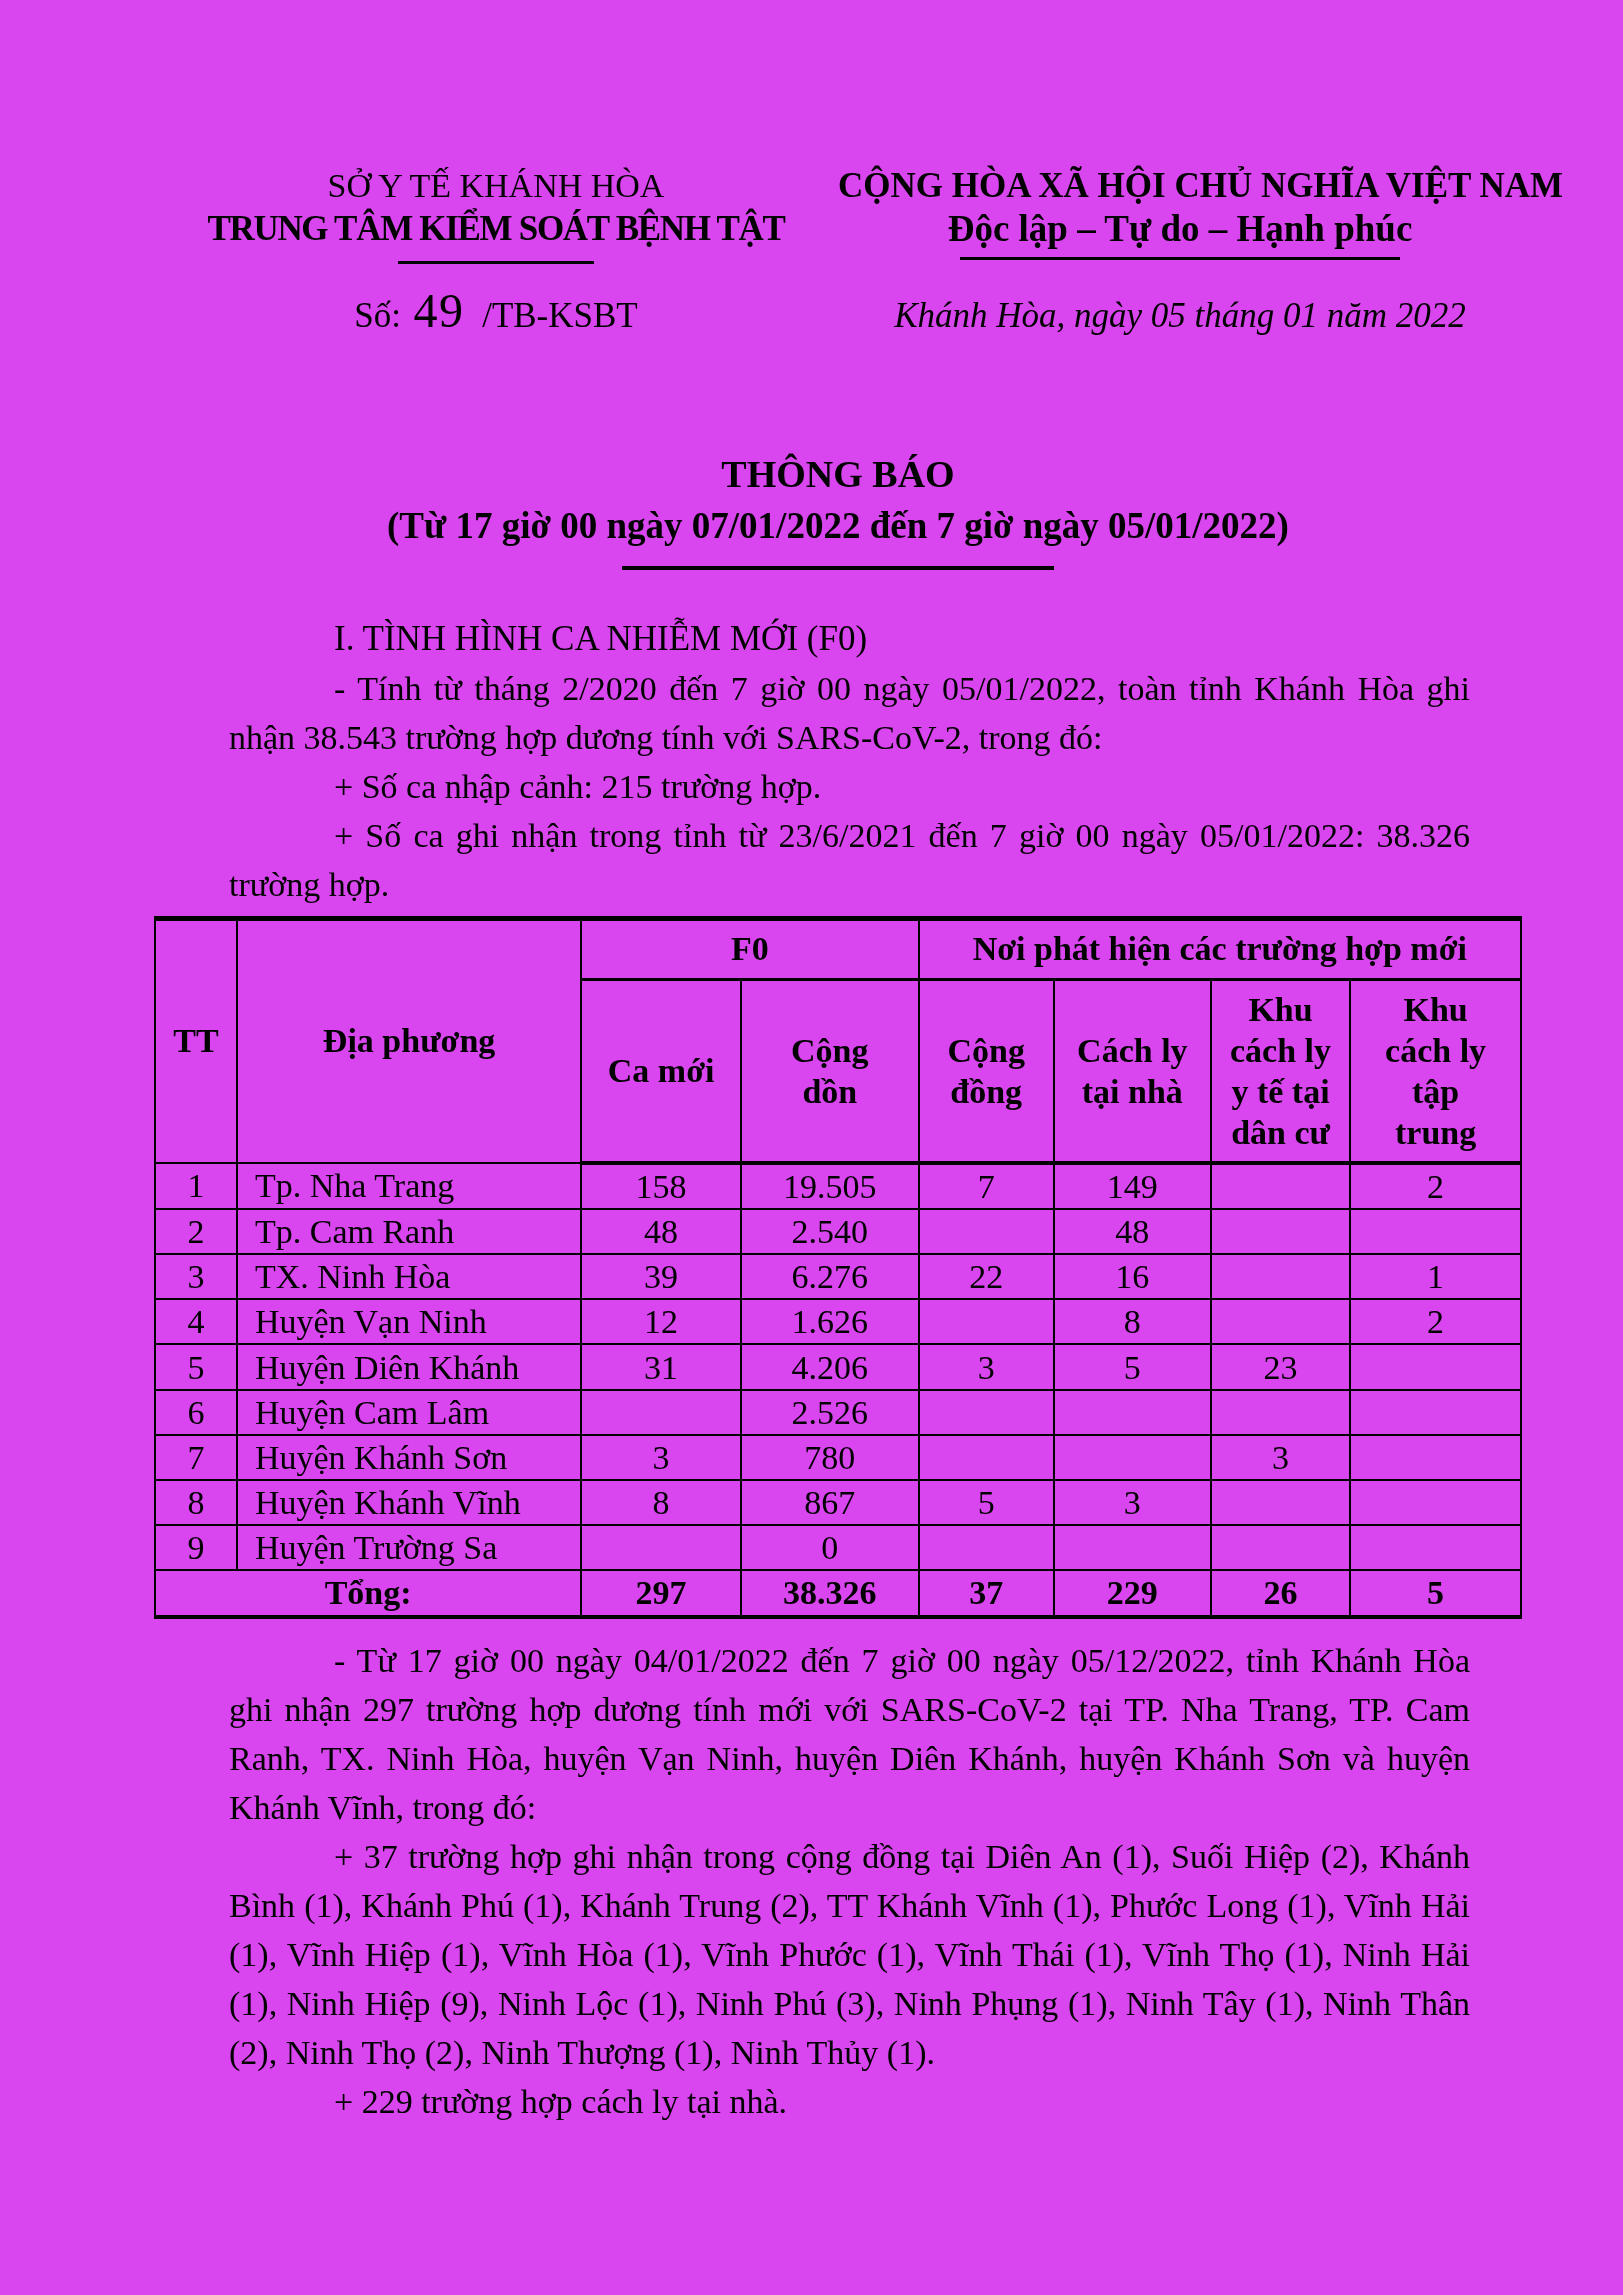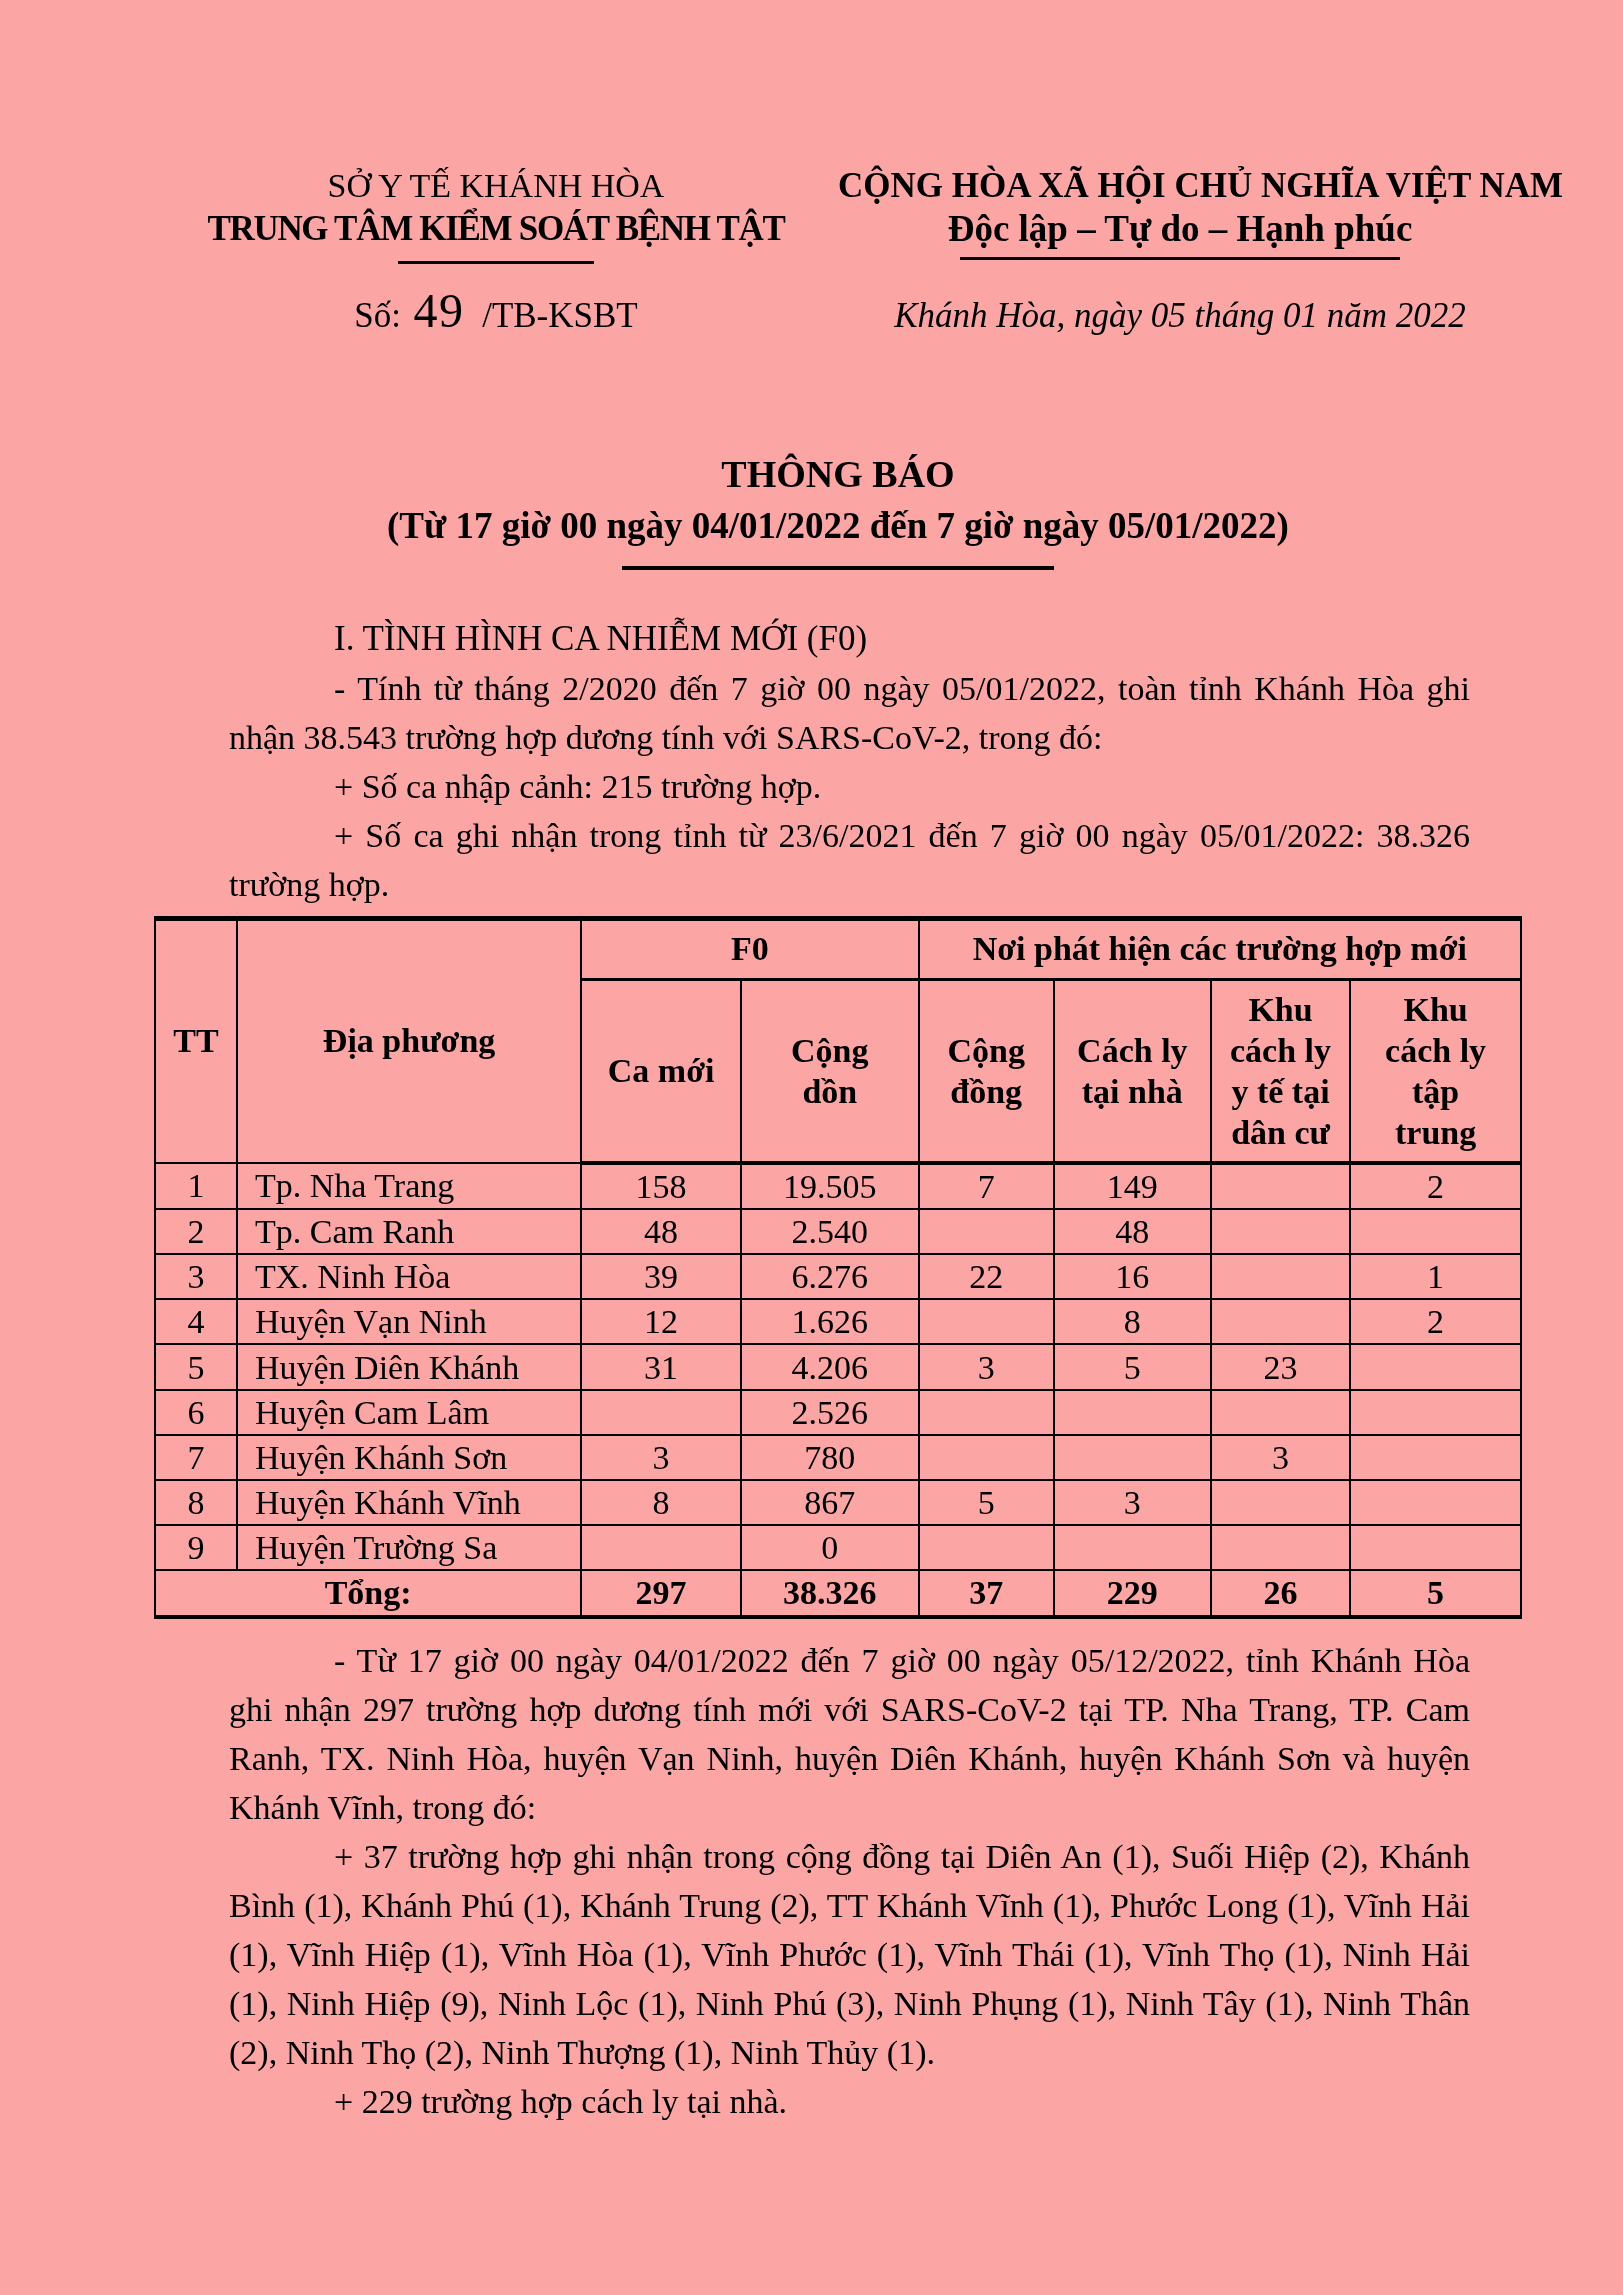"SỞ Y TẾ KHÁNH HÒA" .page { background: #fca5a5 -> #d946ef }
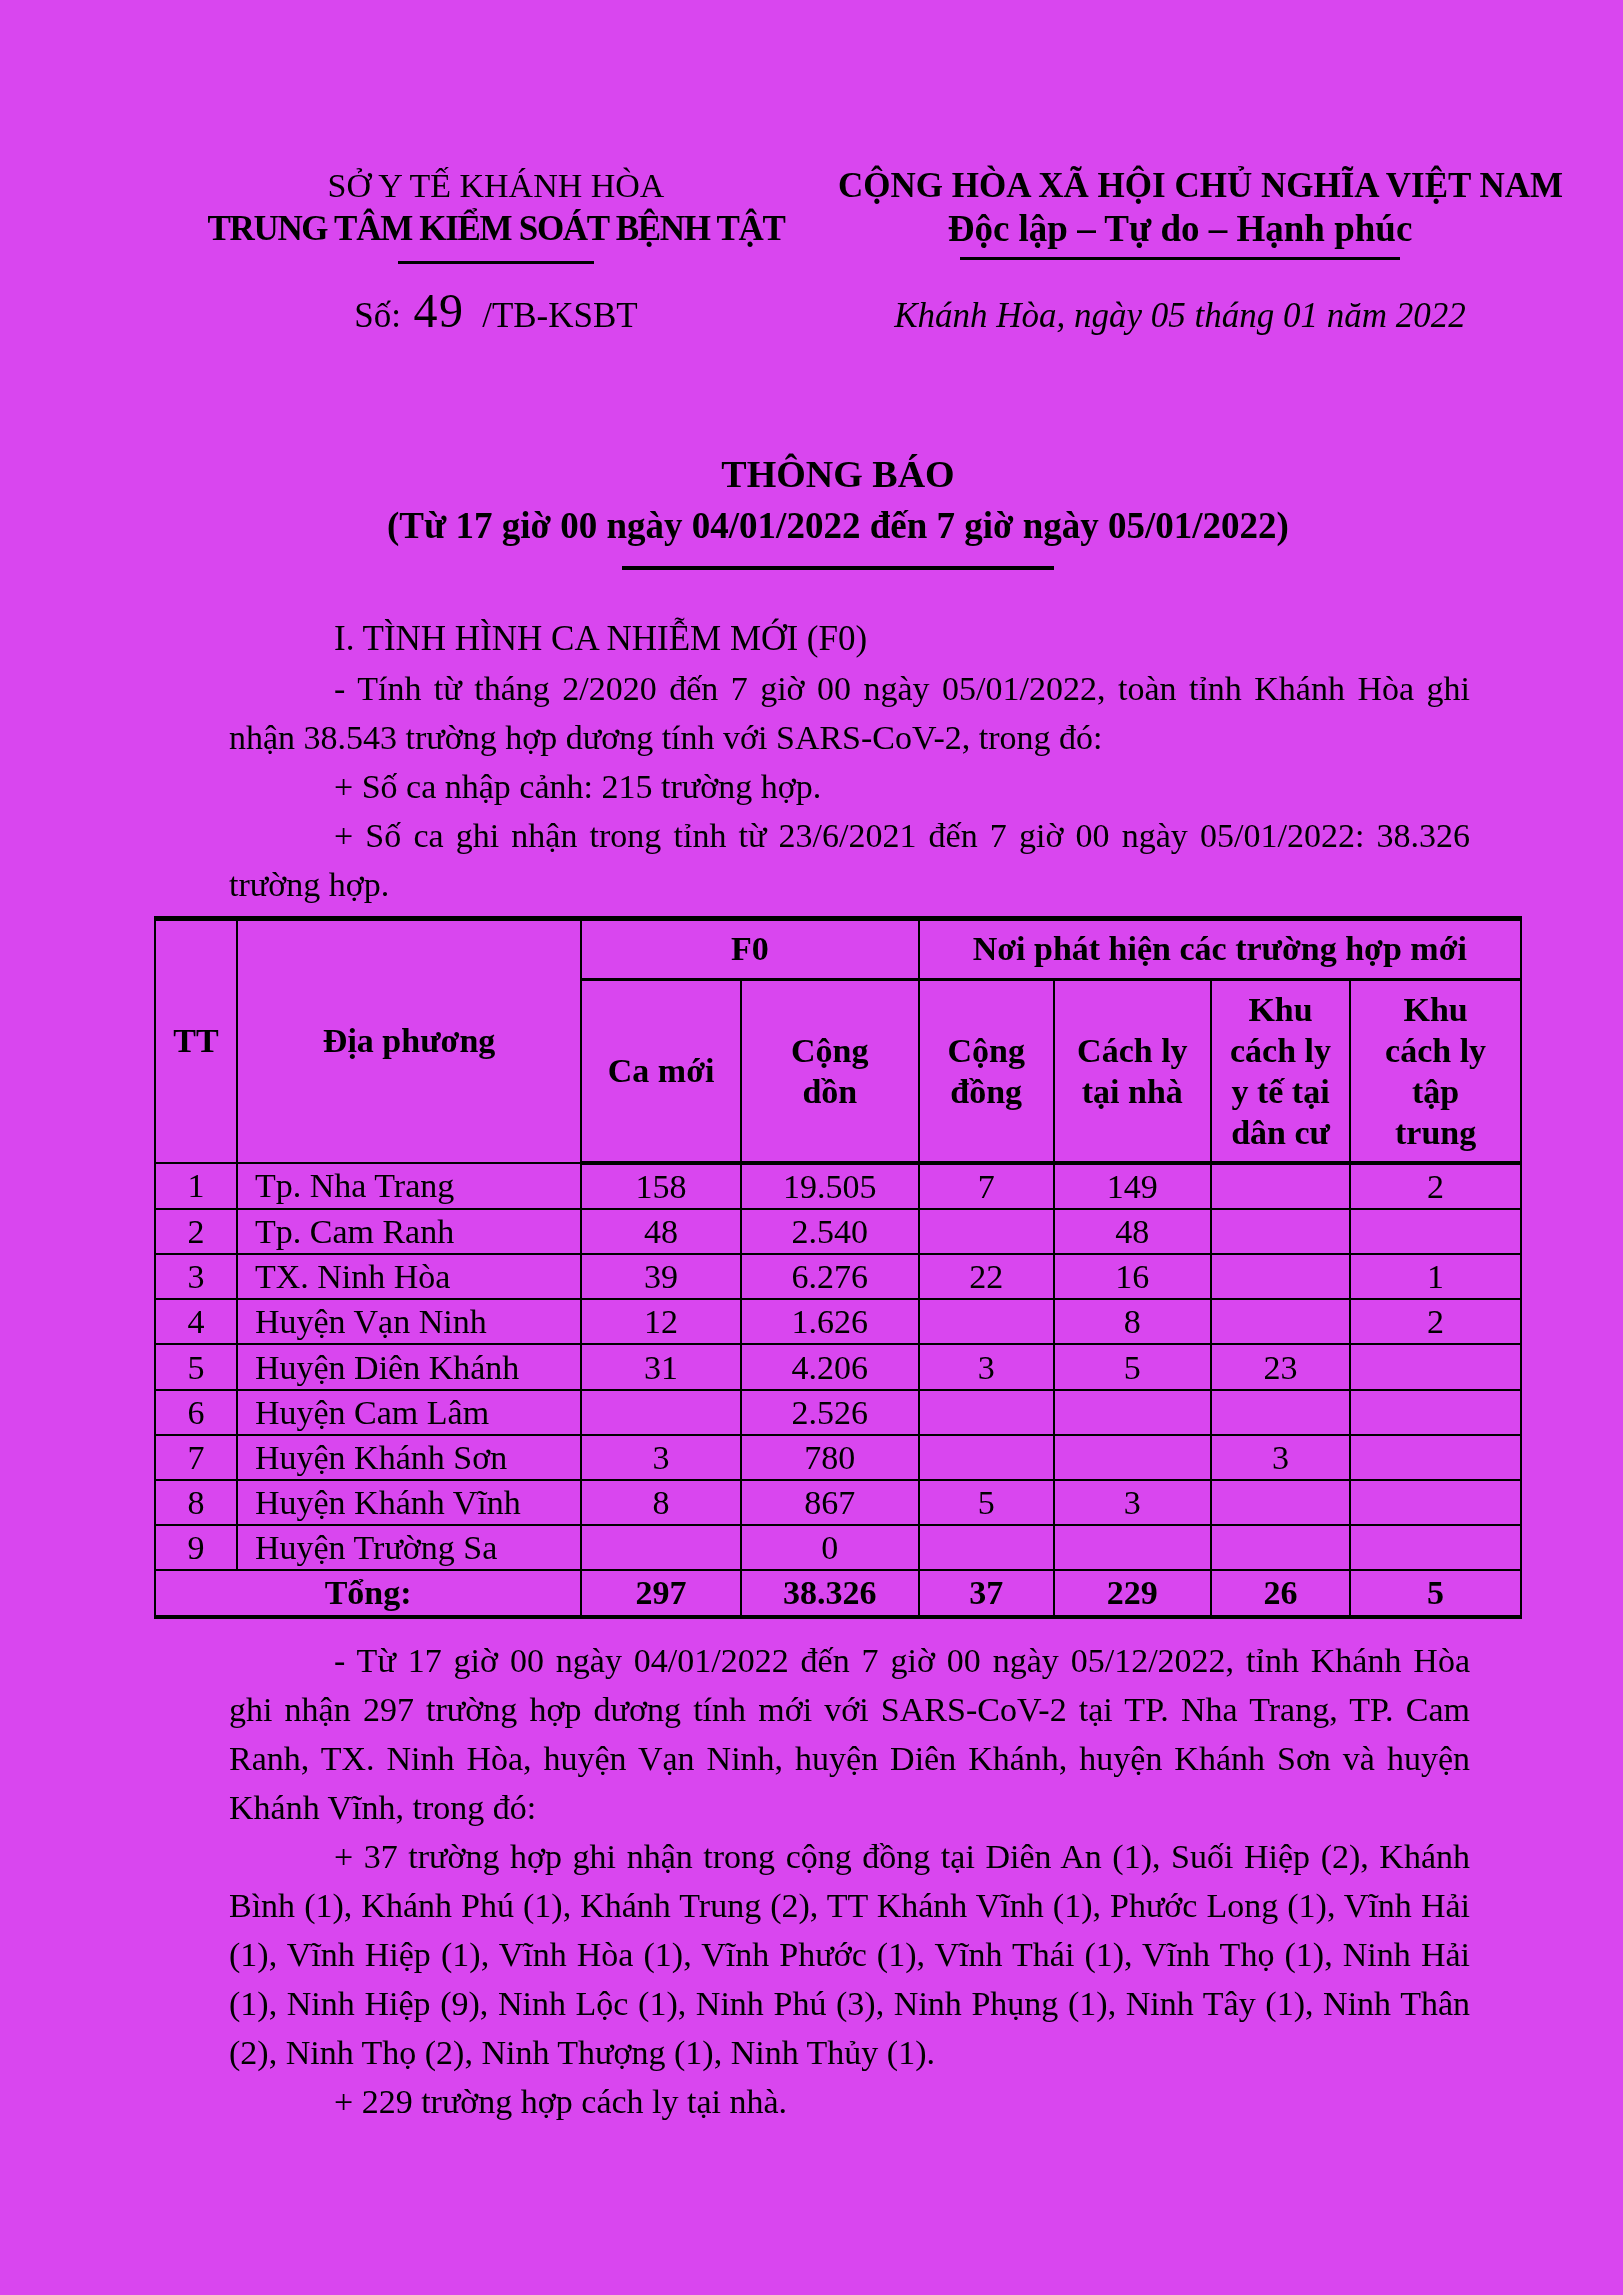"(Từ 17 giờ 00 ngày" div.title-3 { text: 04/01/2022 -> 07/01/2022 }
